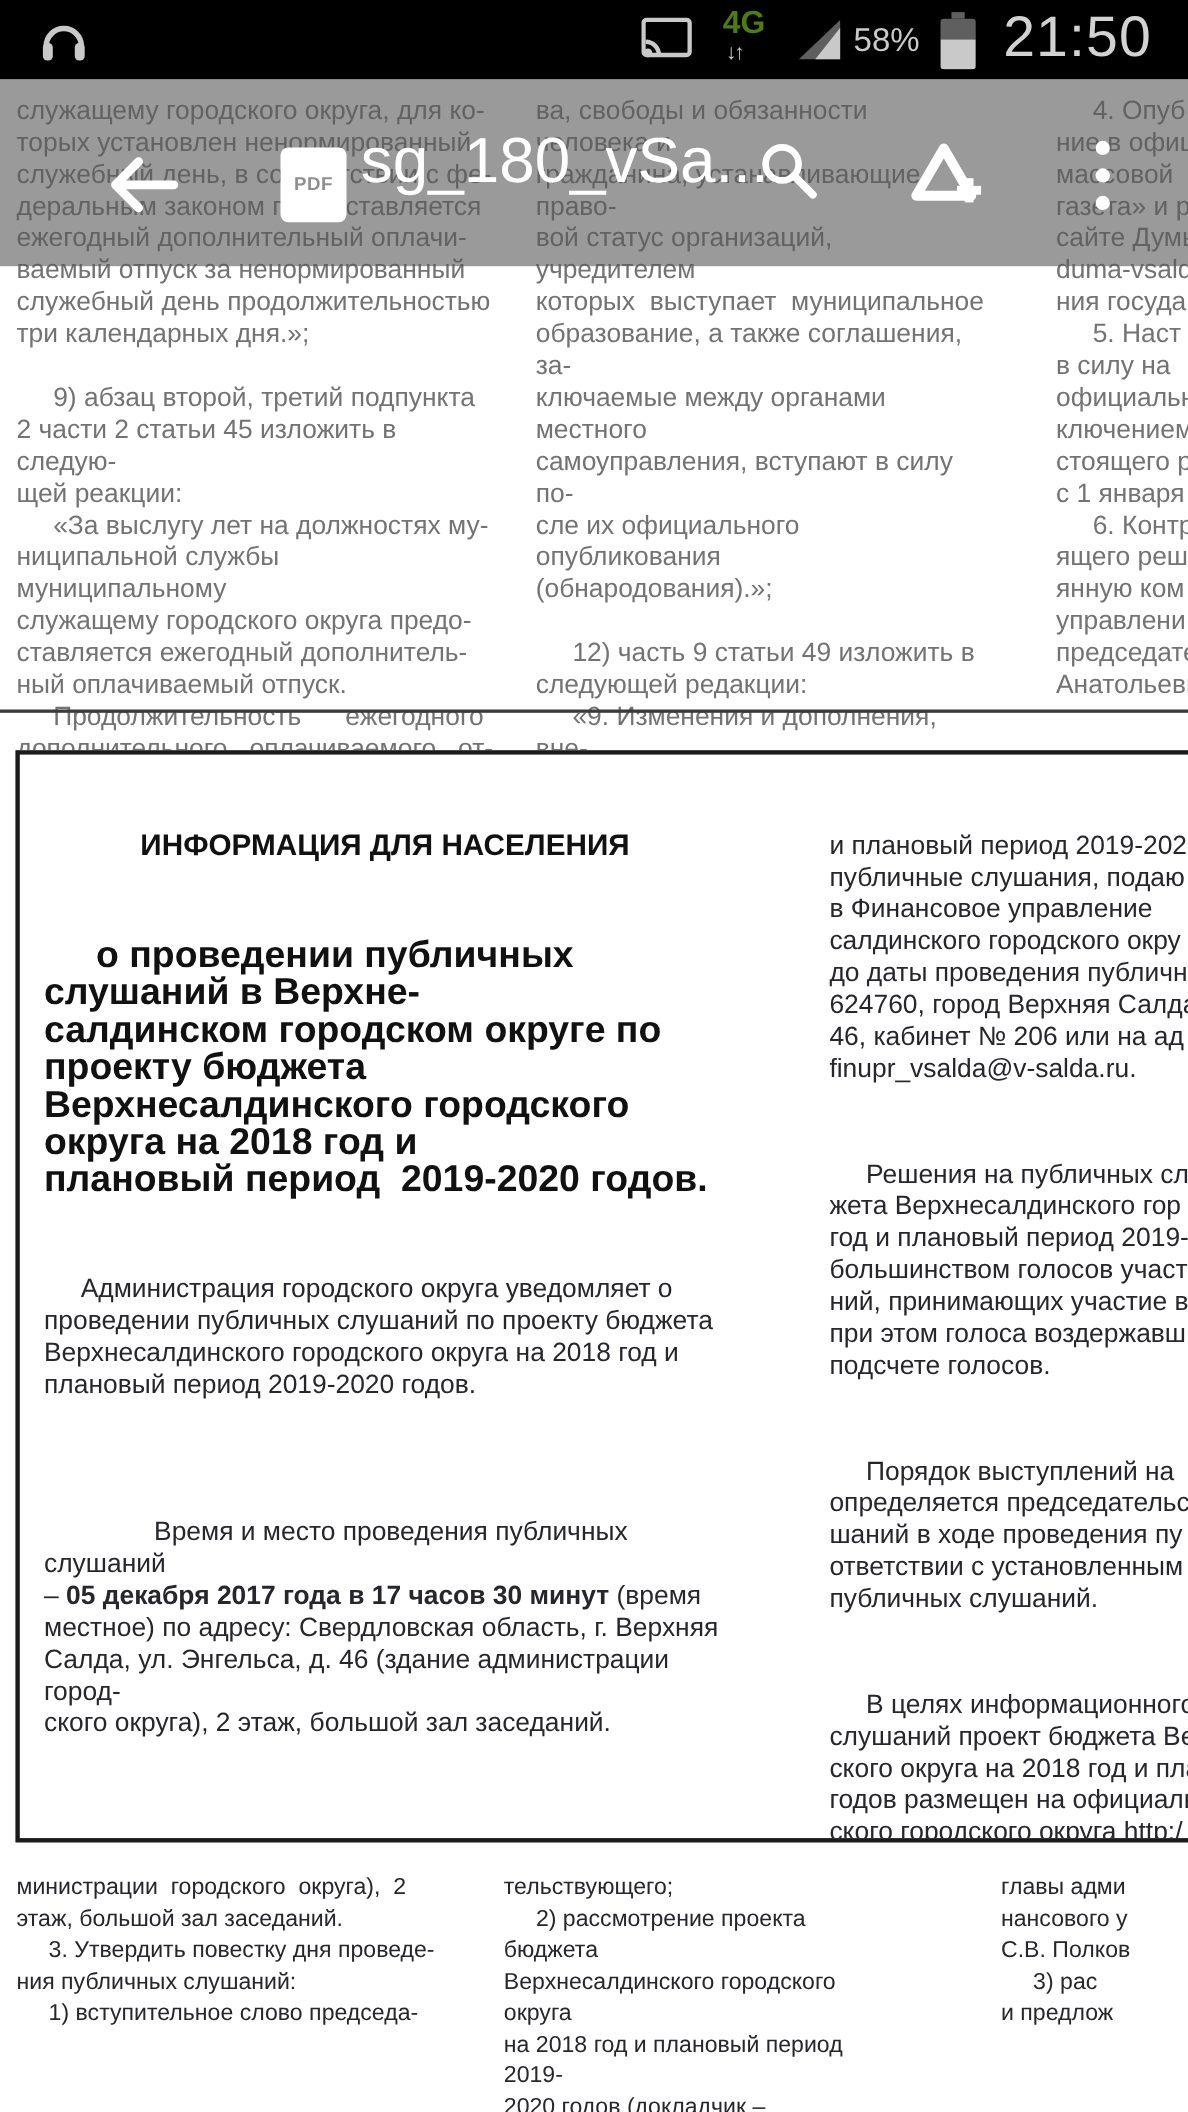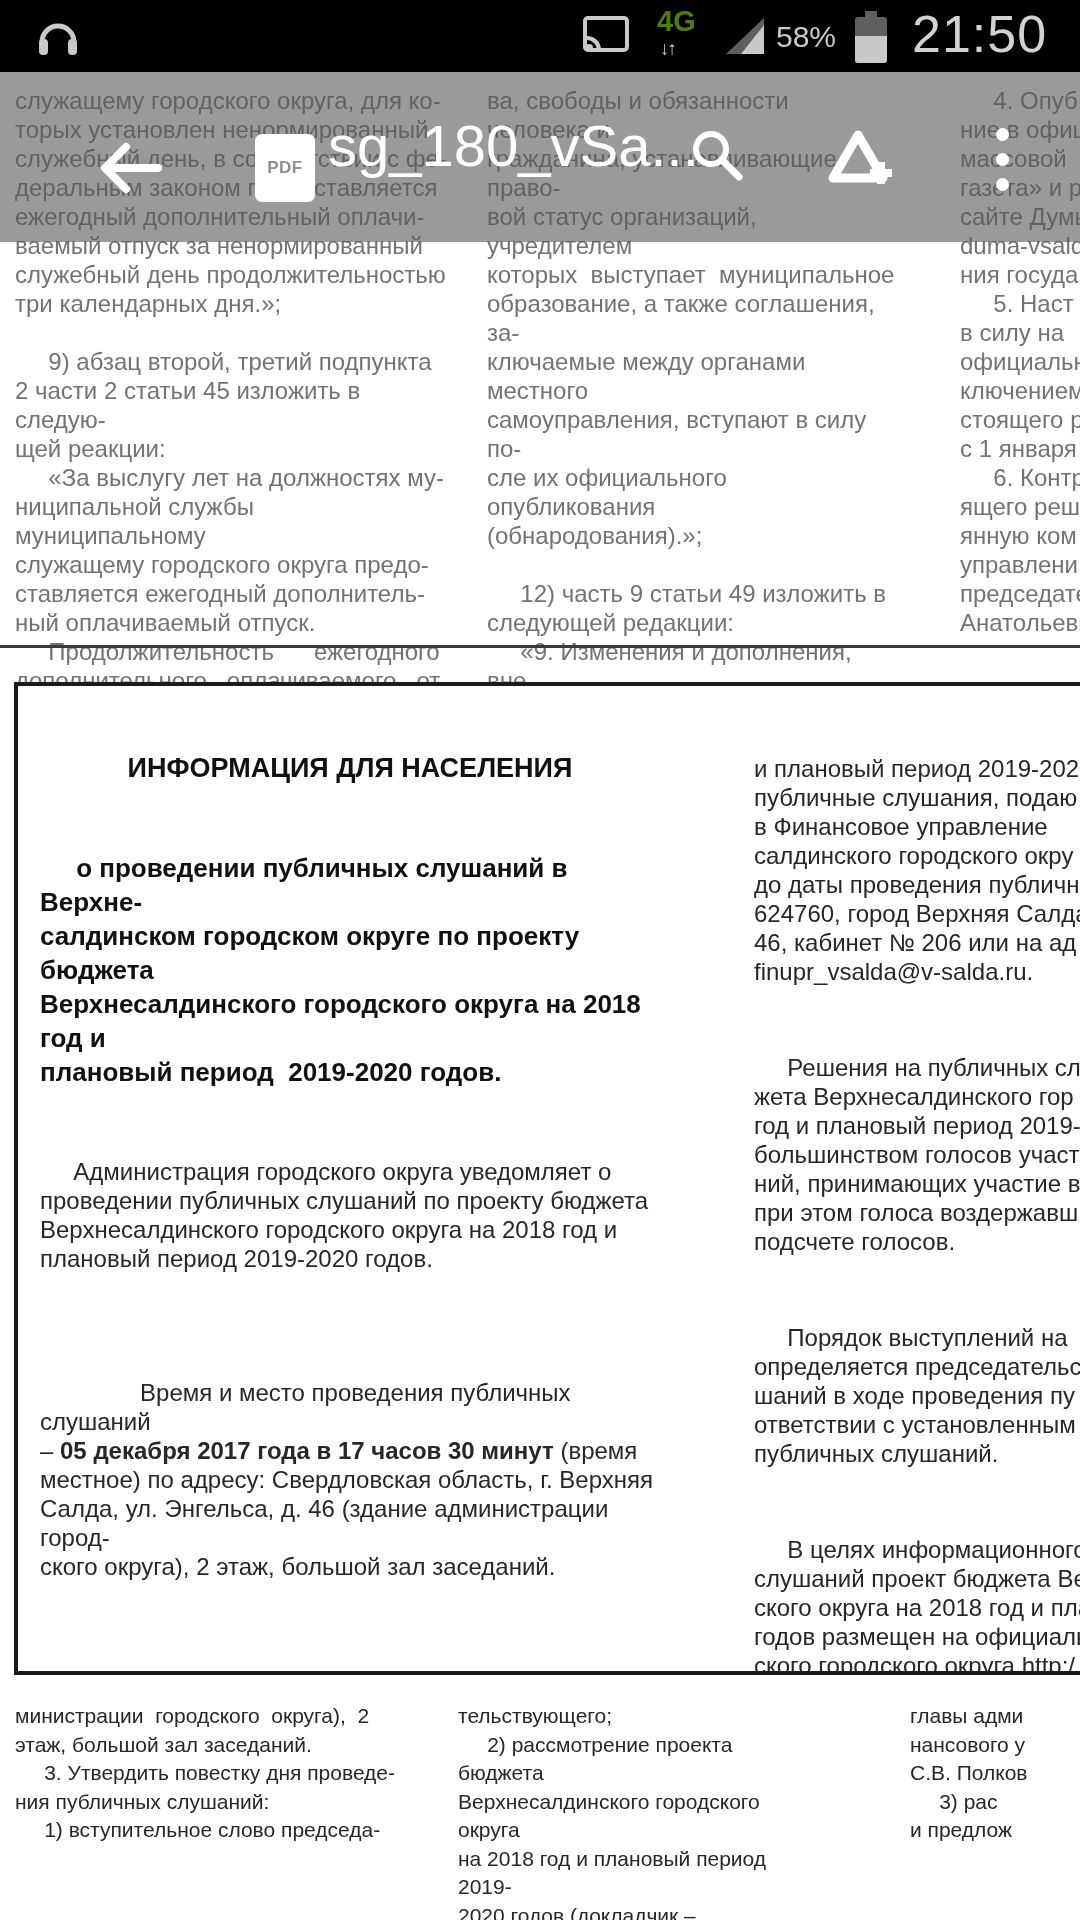"о проведении публичных слушаний в" .box-subtitle { font-size: 26px -> 34px }
